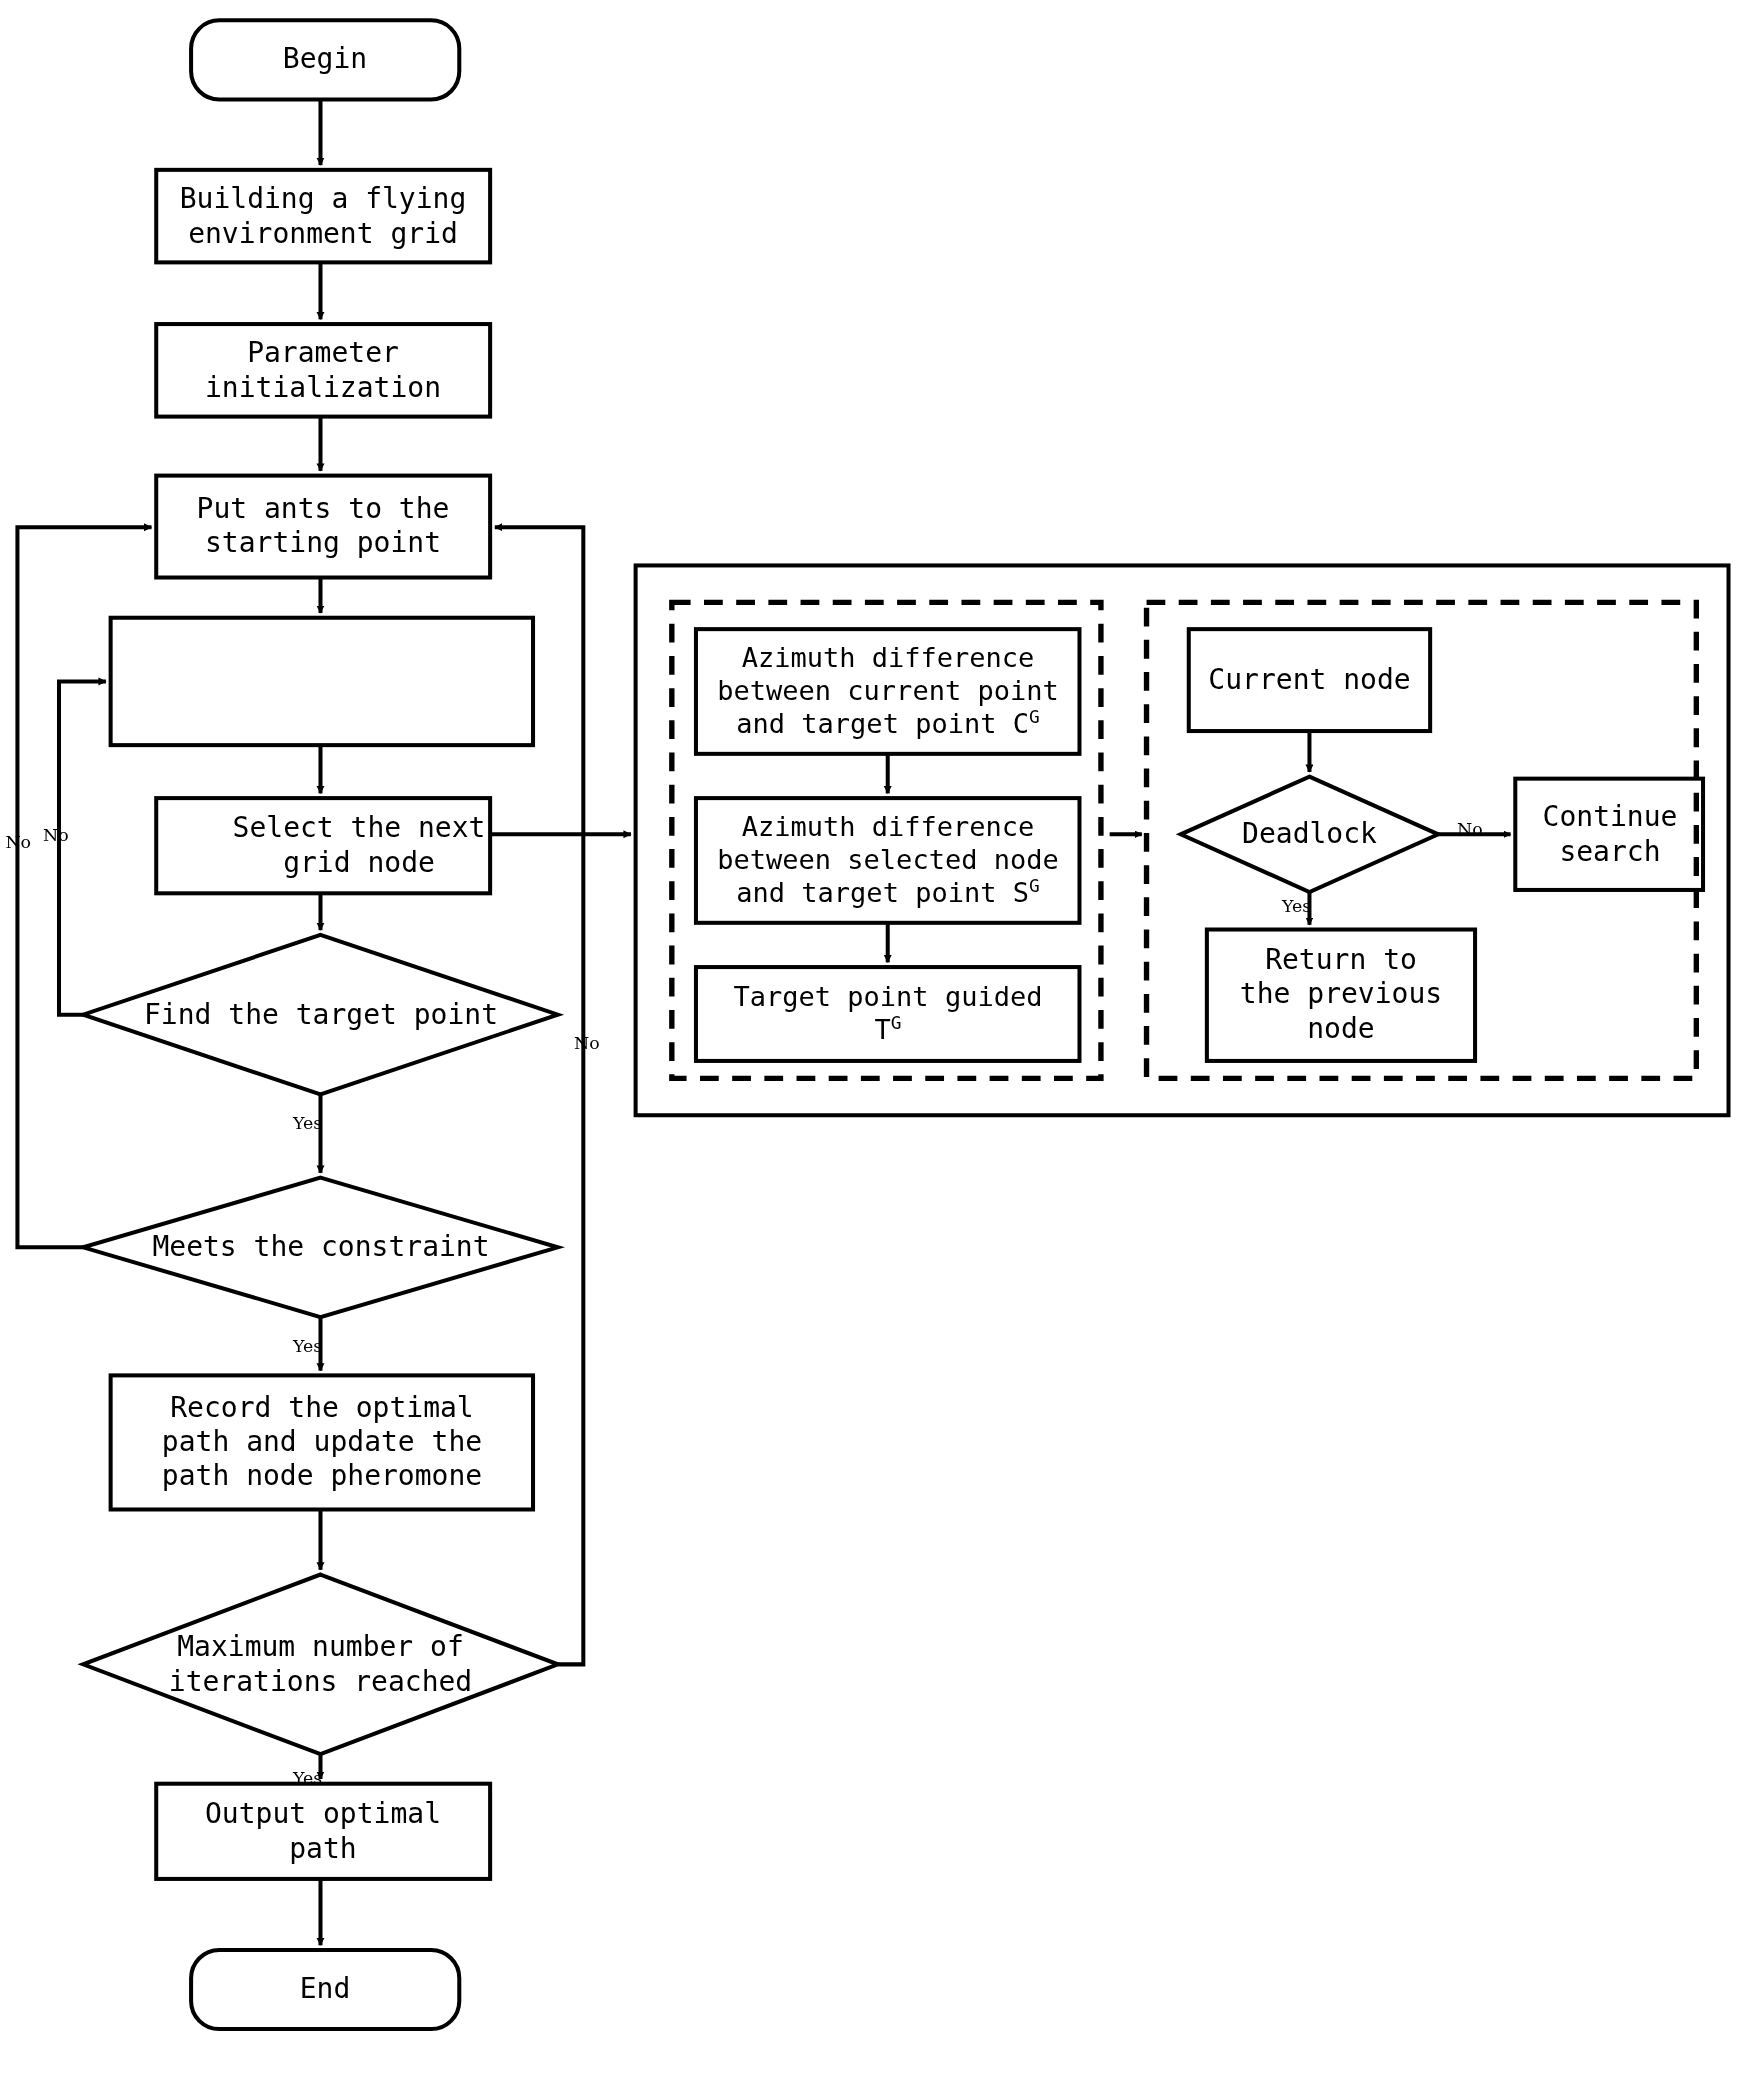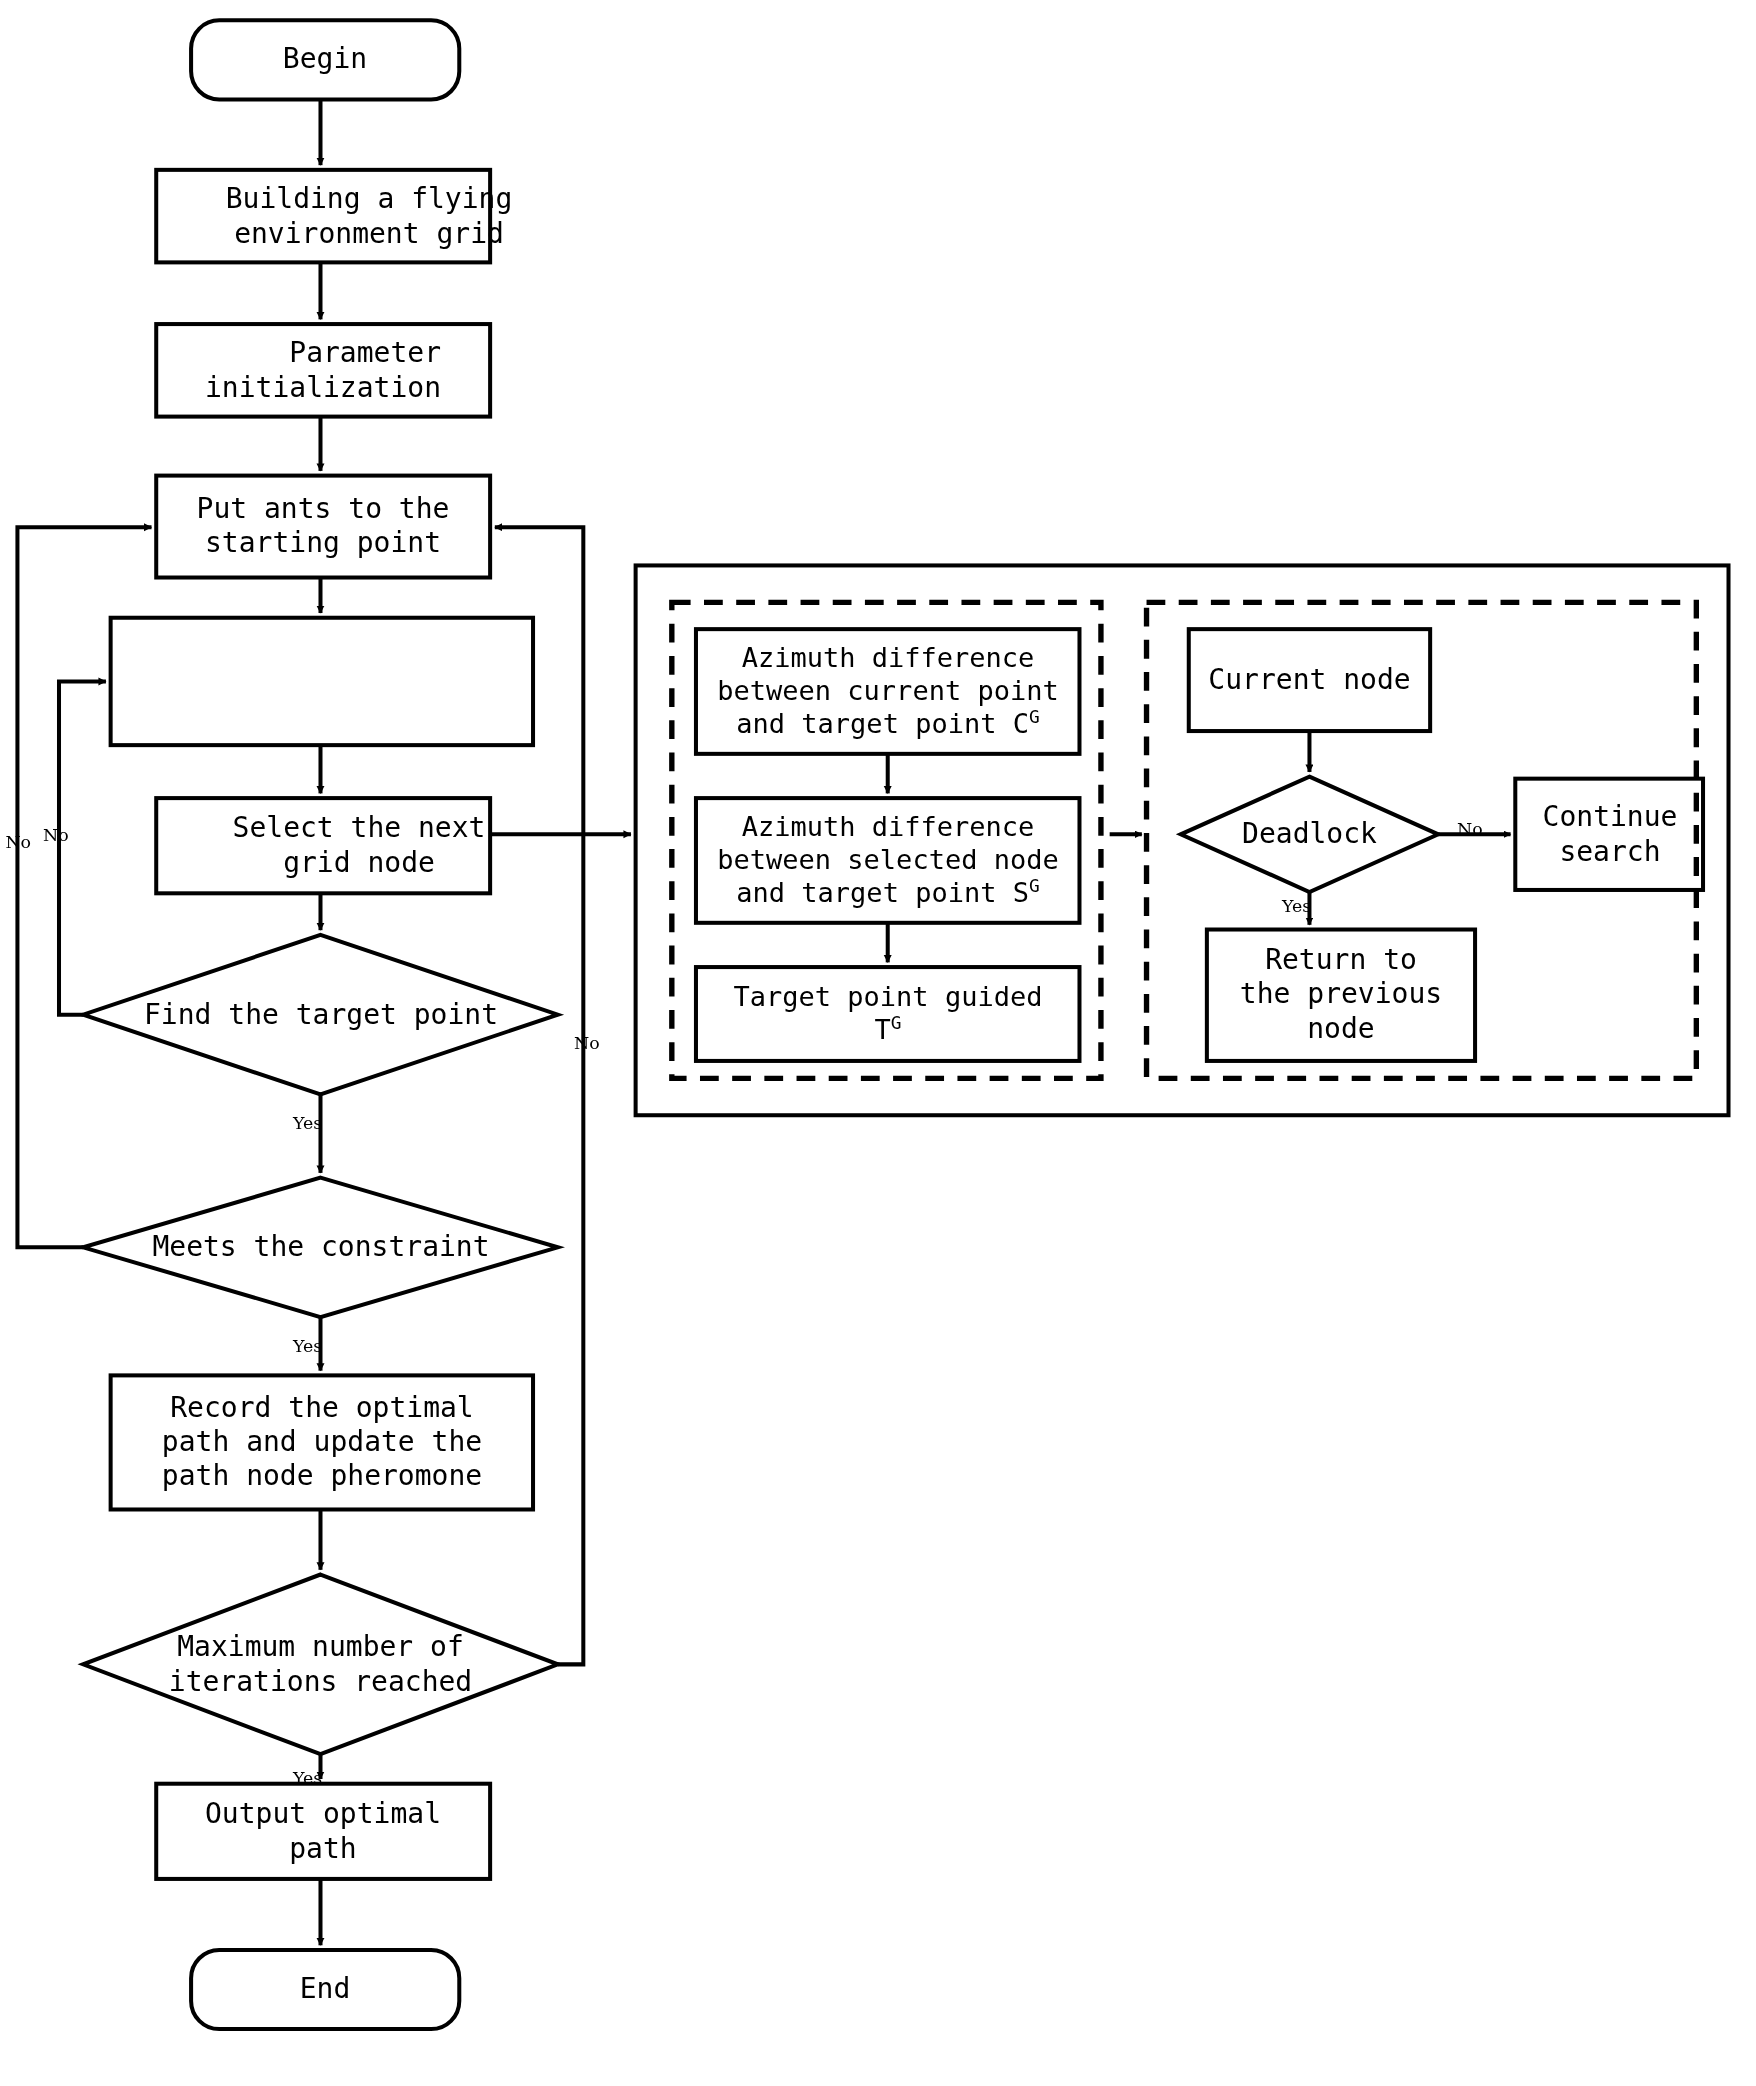"Building a flying" div.node-text { margin-left: 46px -> none }
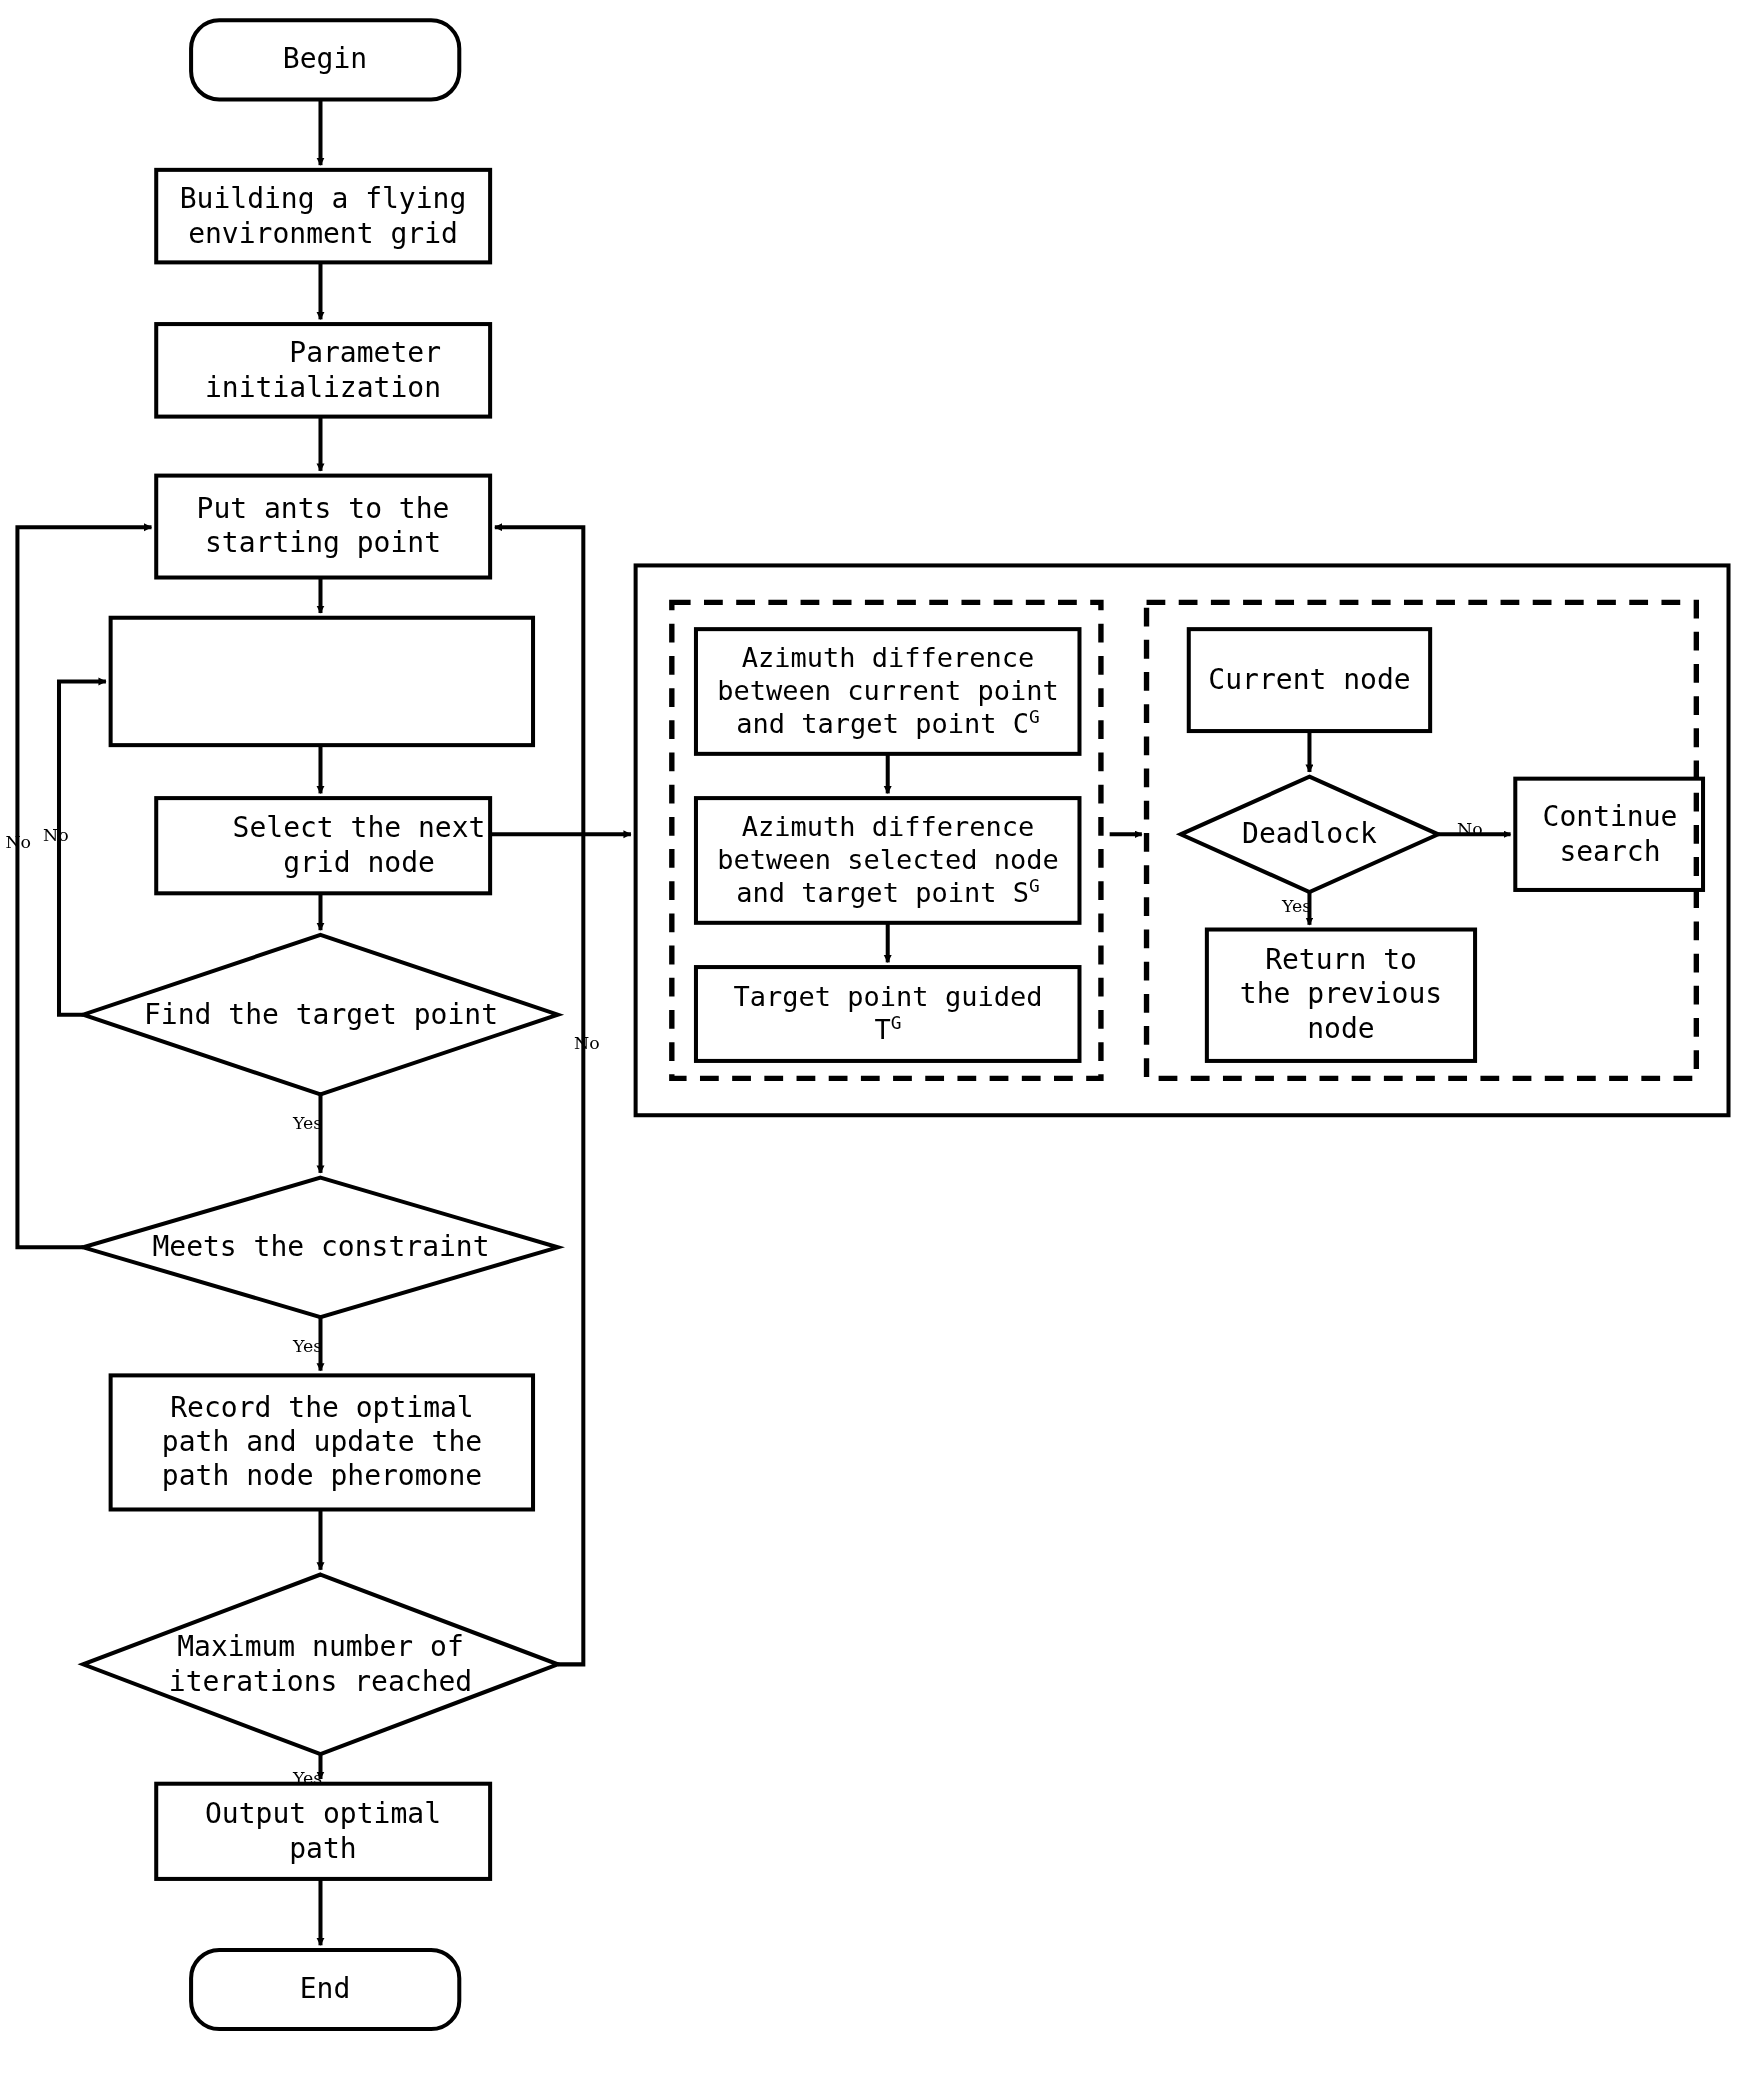"Parameter" div.node-text { text-align: right -> none }
